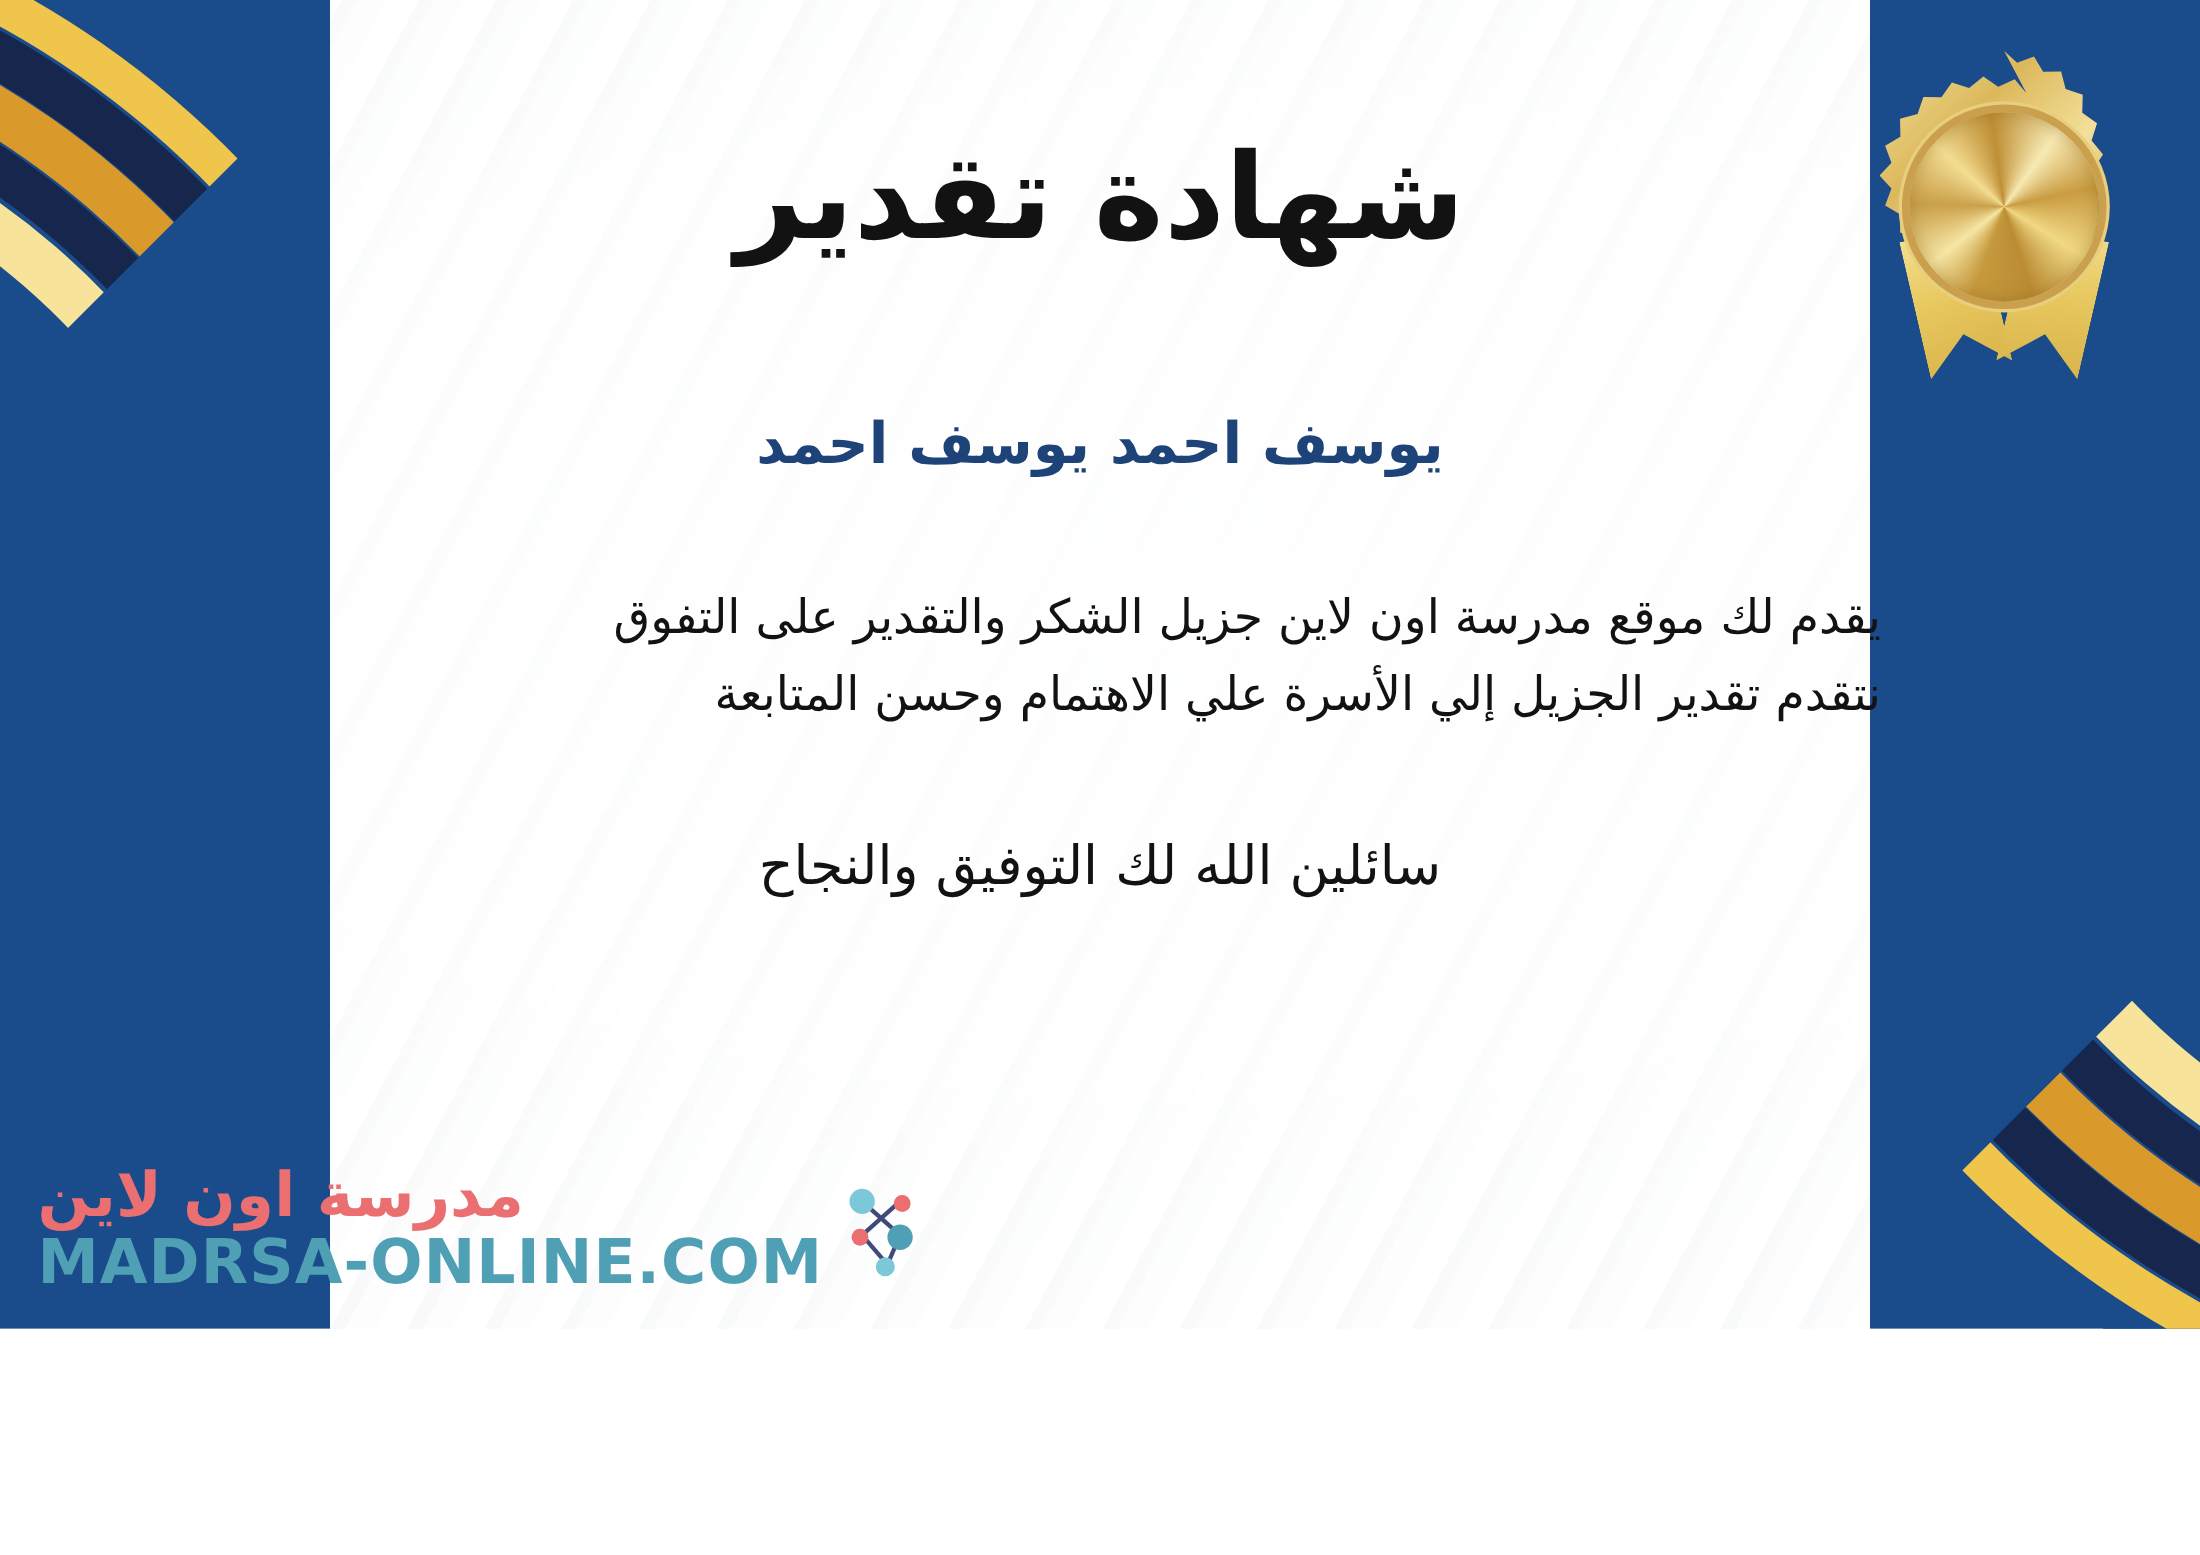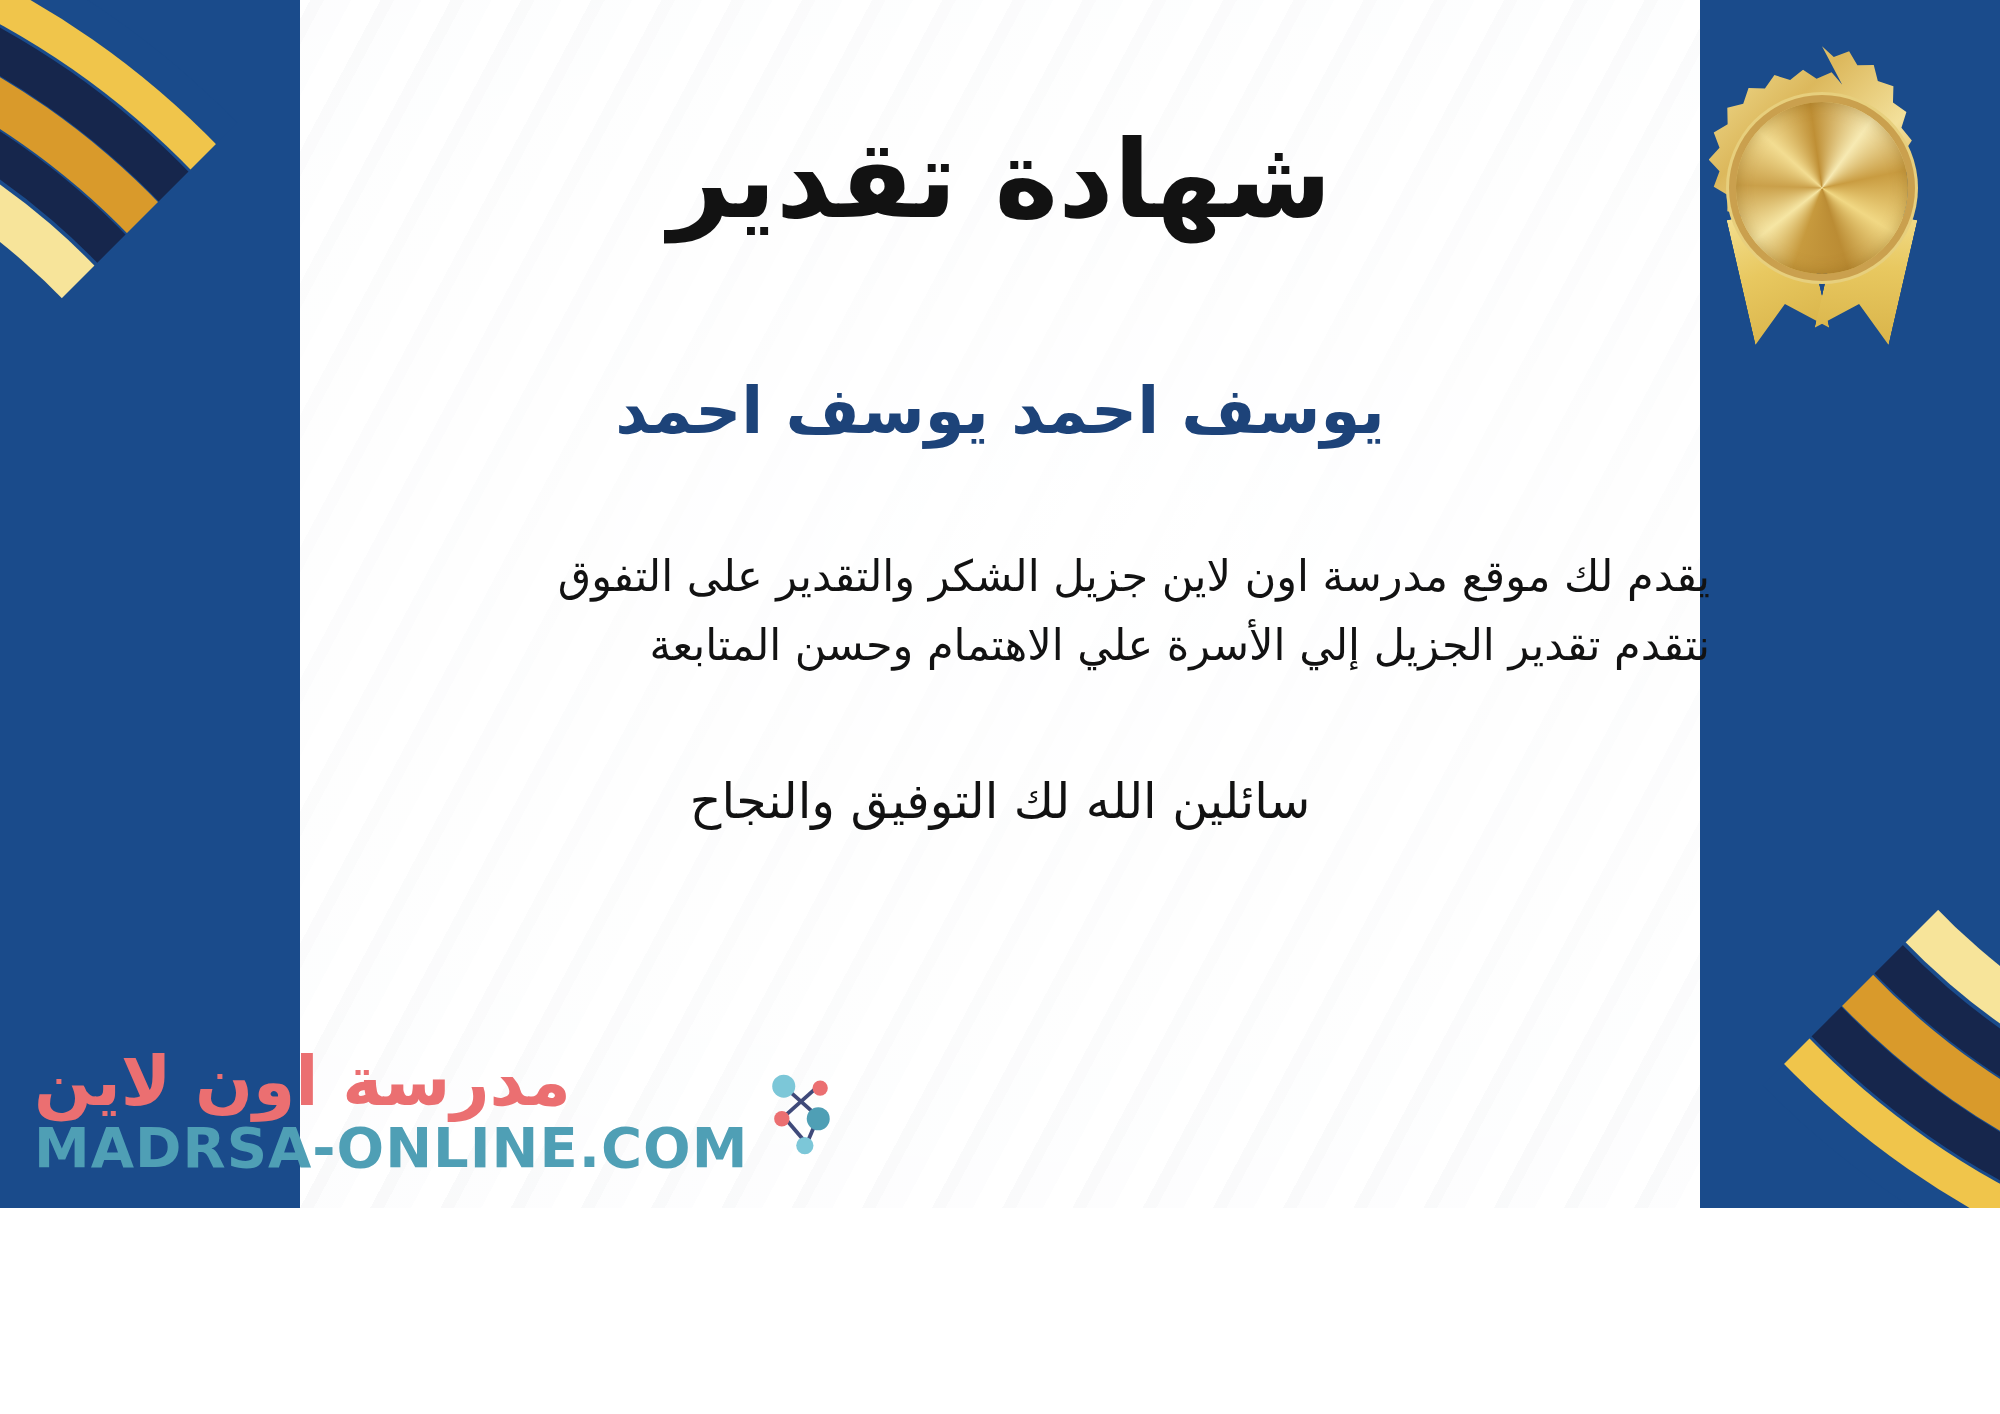"يوسف احمد يوسف احمد" .recipient { font-size: 64px -> 52px }
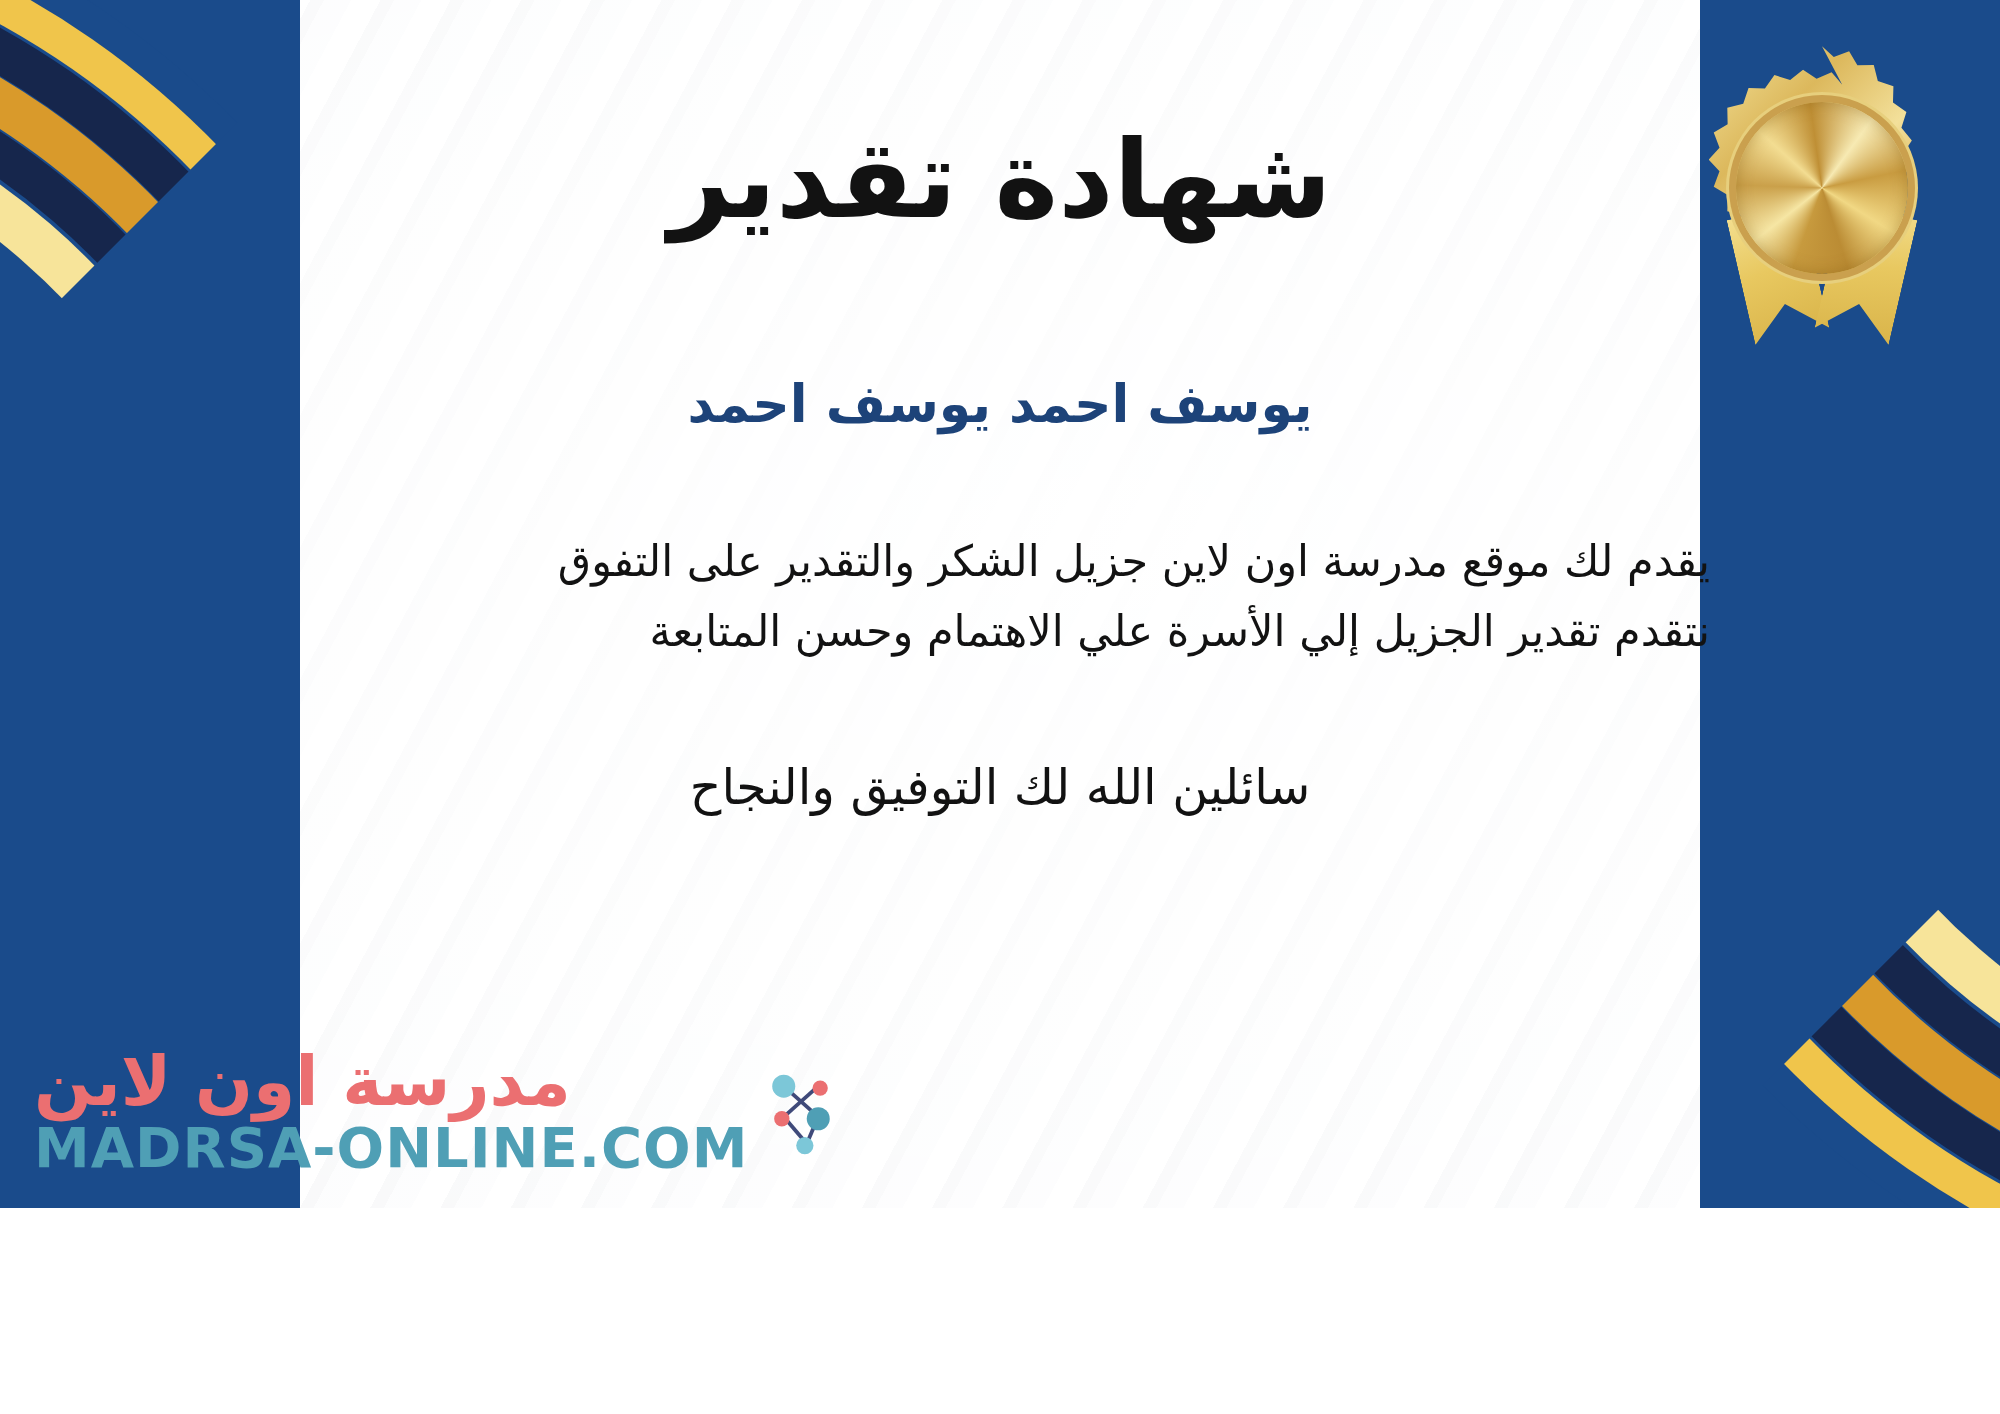"مدرسة اون لاين" .logo-ar { font-size: 68px -> 56px }
